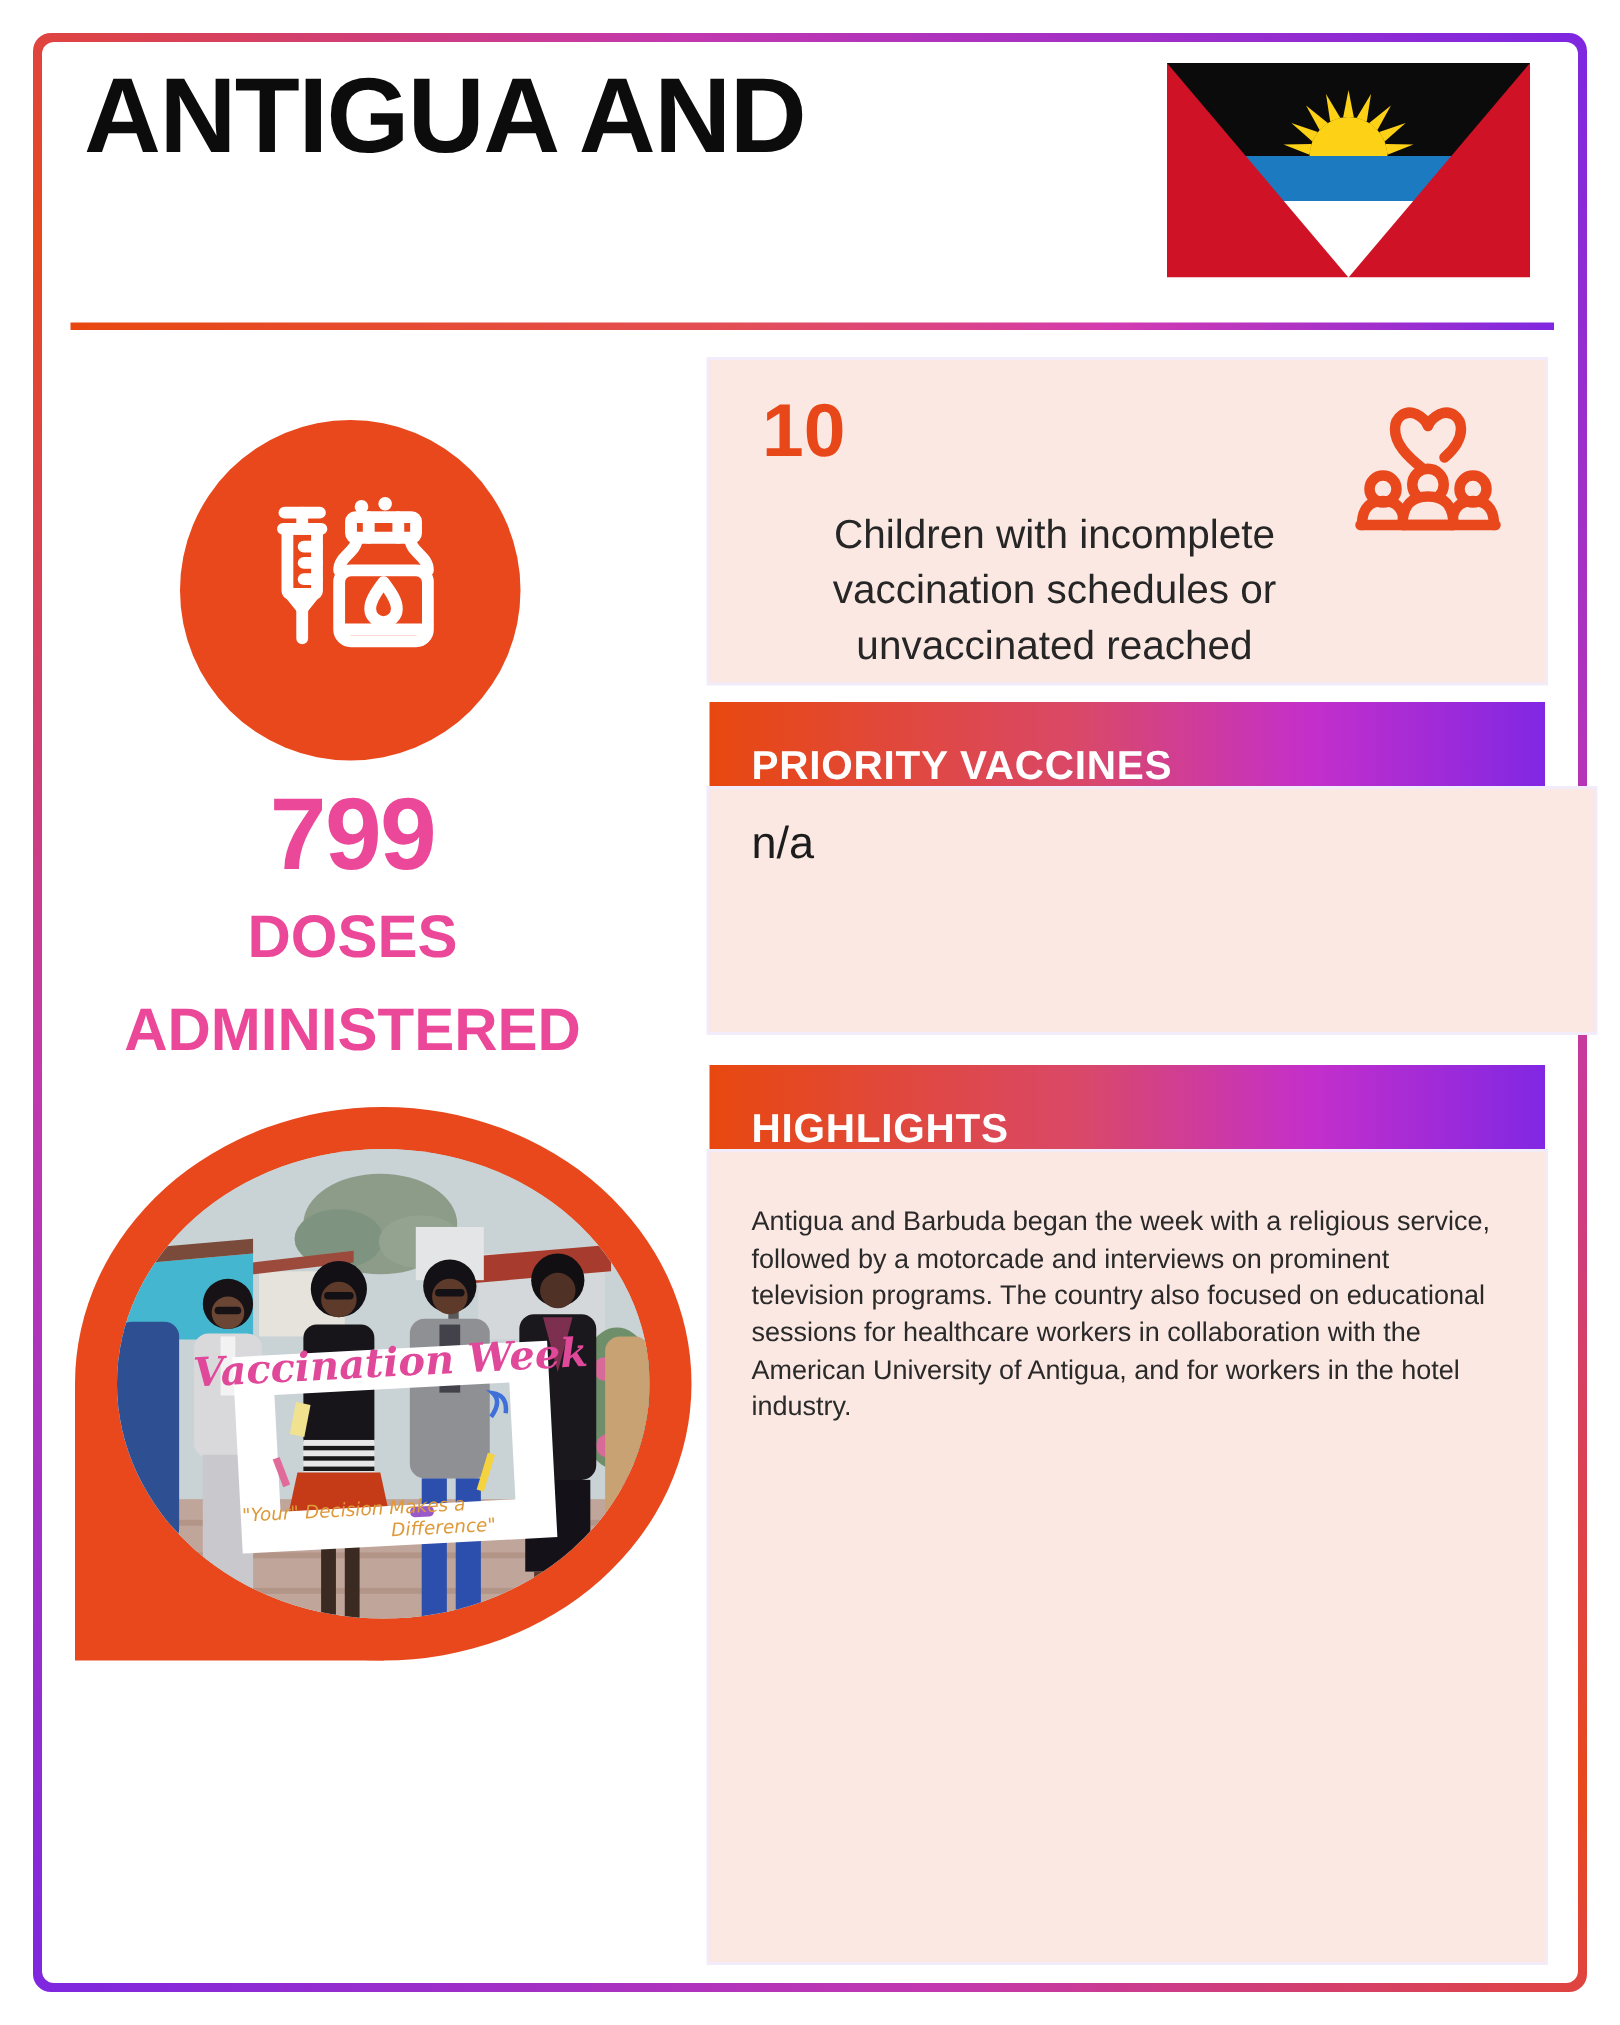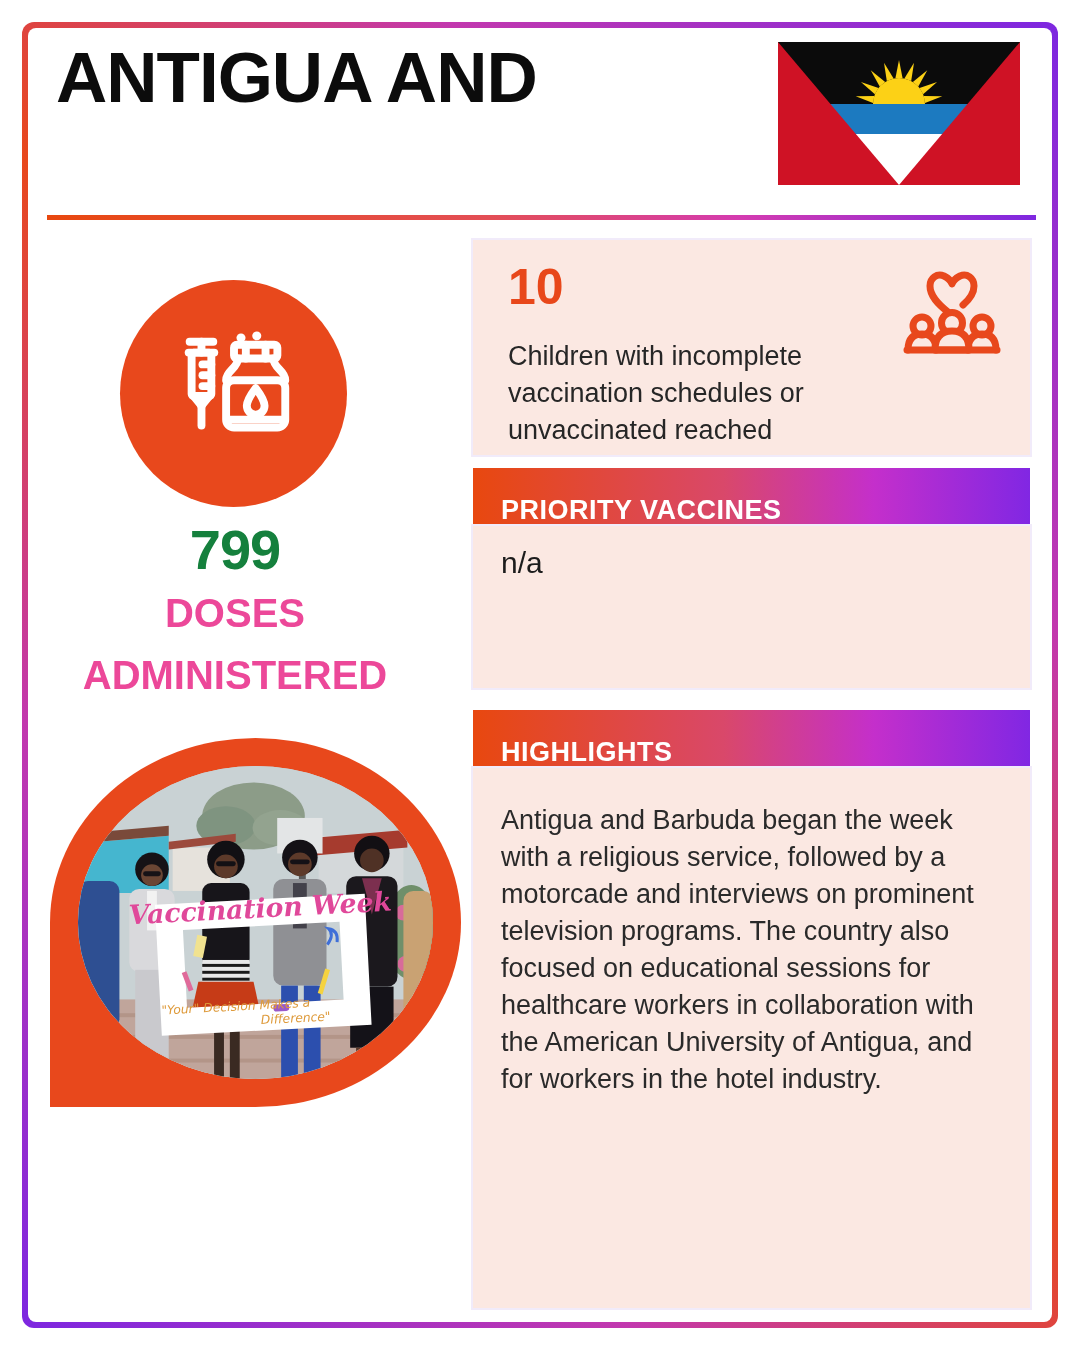"10" .reached-panel { text-align: none -> center }
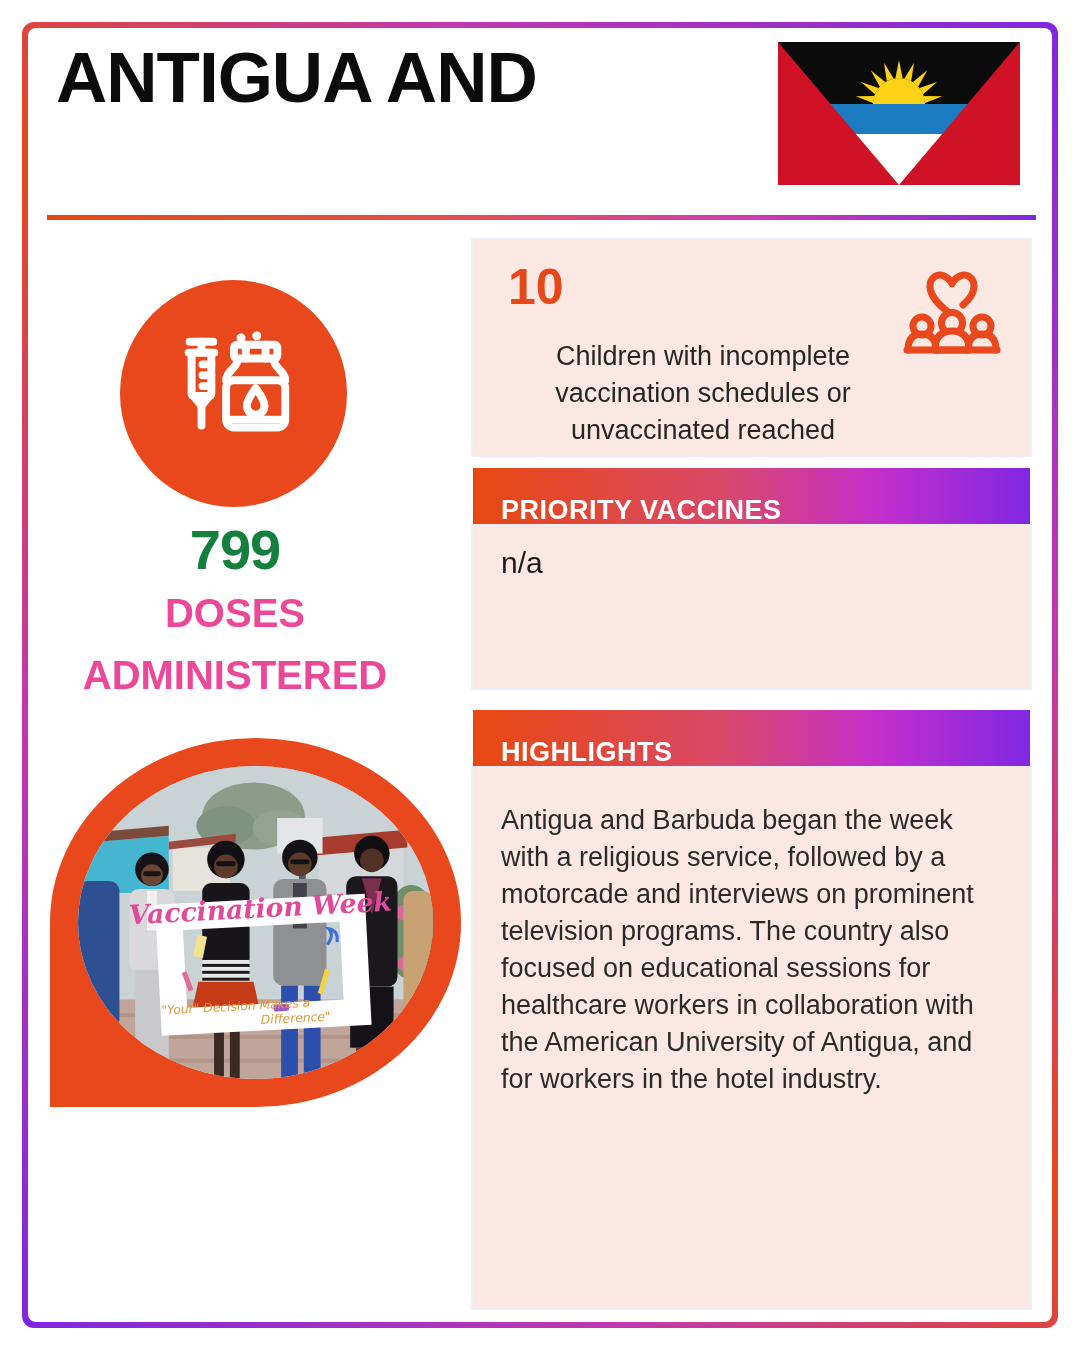"799" .doses-value { color: #15803d -> #ec4899; font-size: 56px -> 68px }
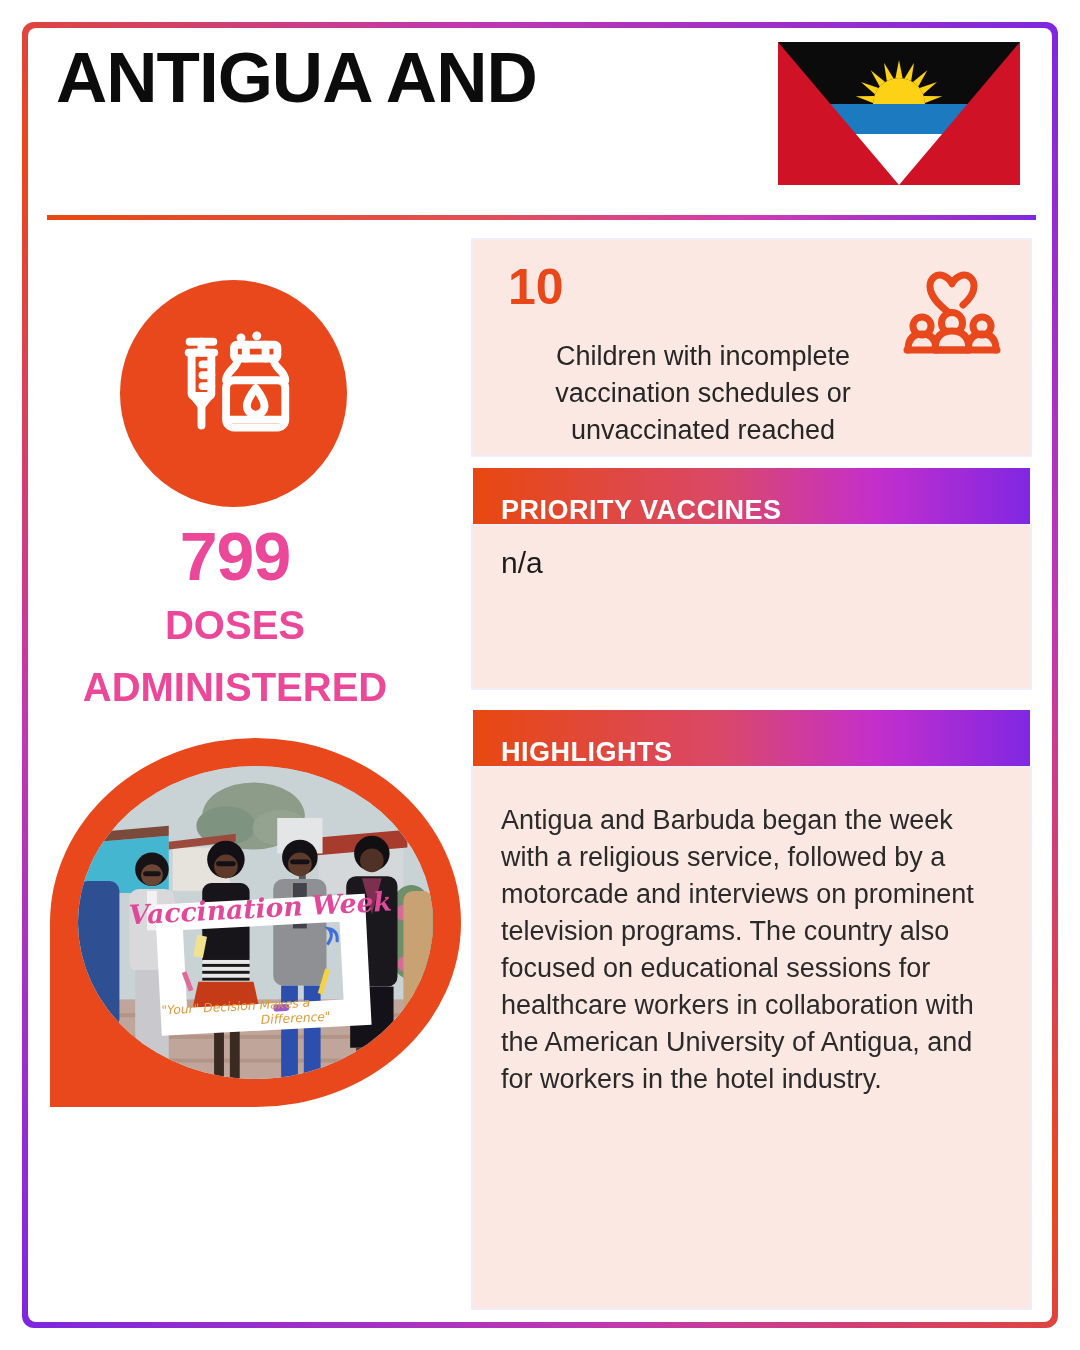"n/a" .priority-body { padding-left: none -> 33px }
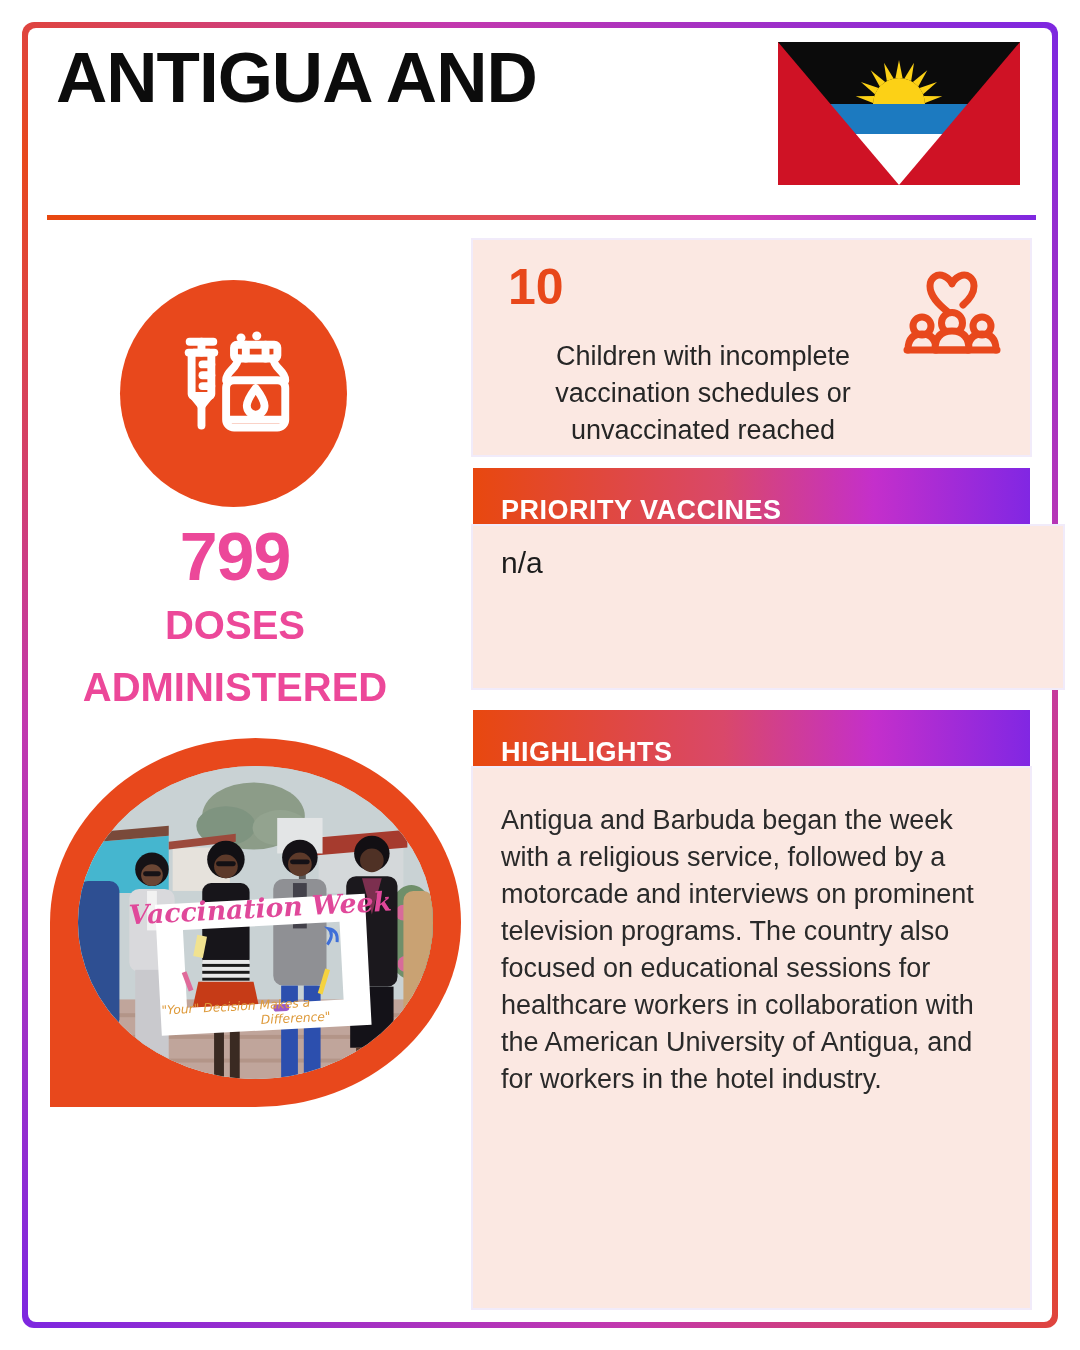"Antigua and Barbuda began the" .highlights-text { font-size: 27px -> 18px }
